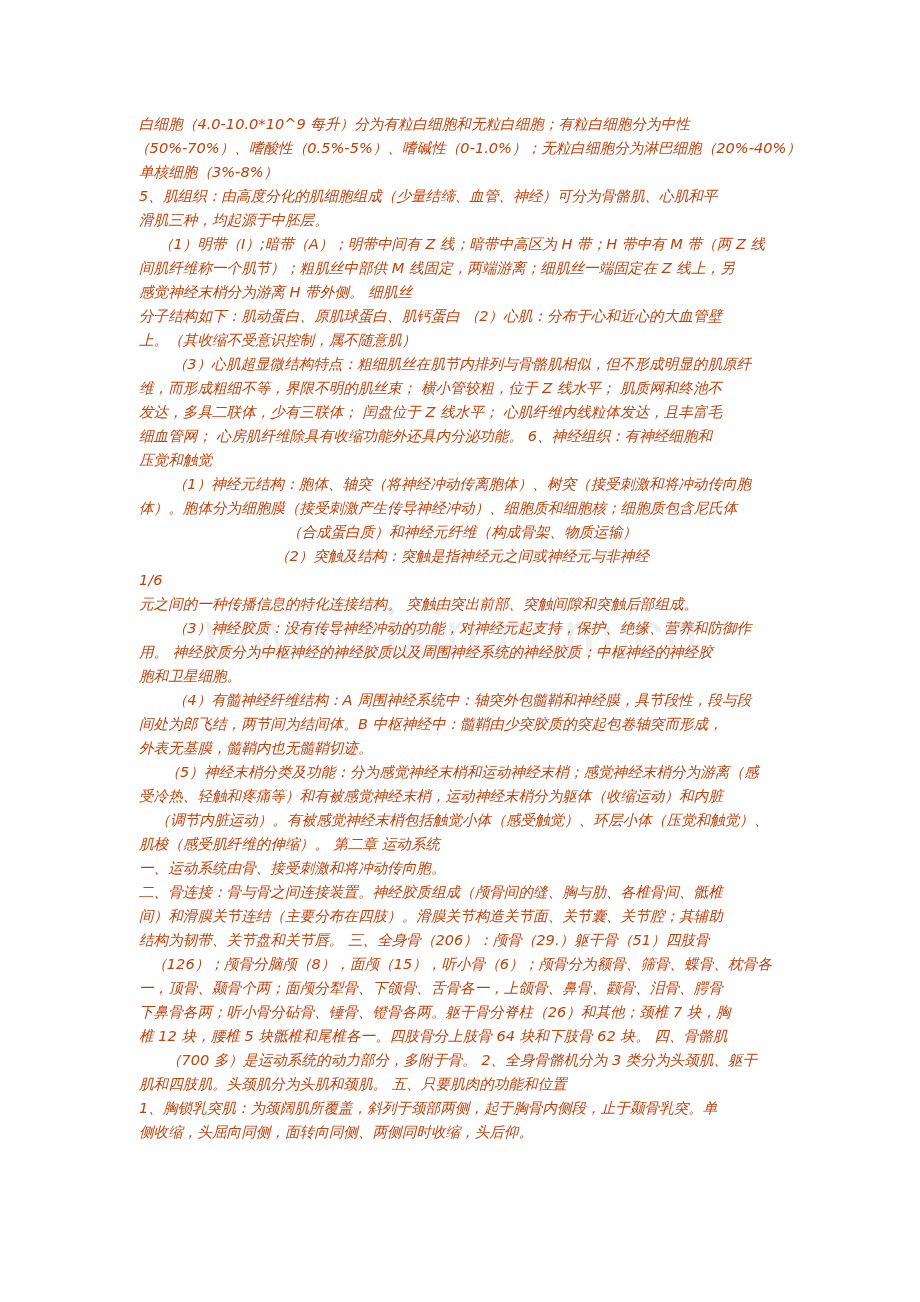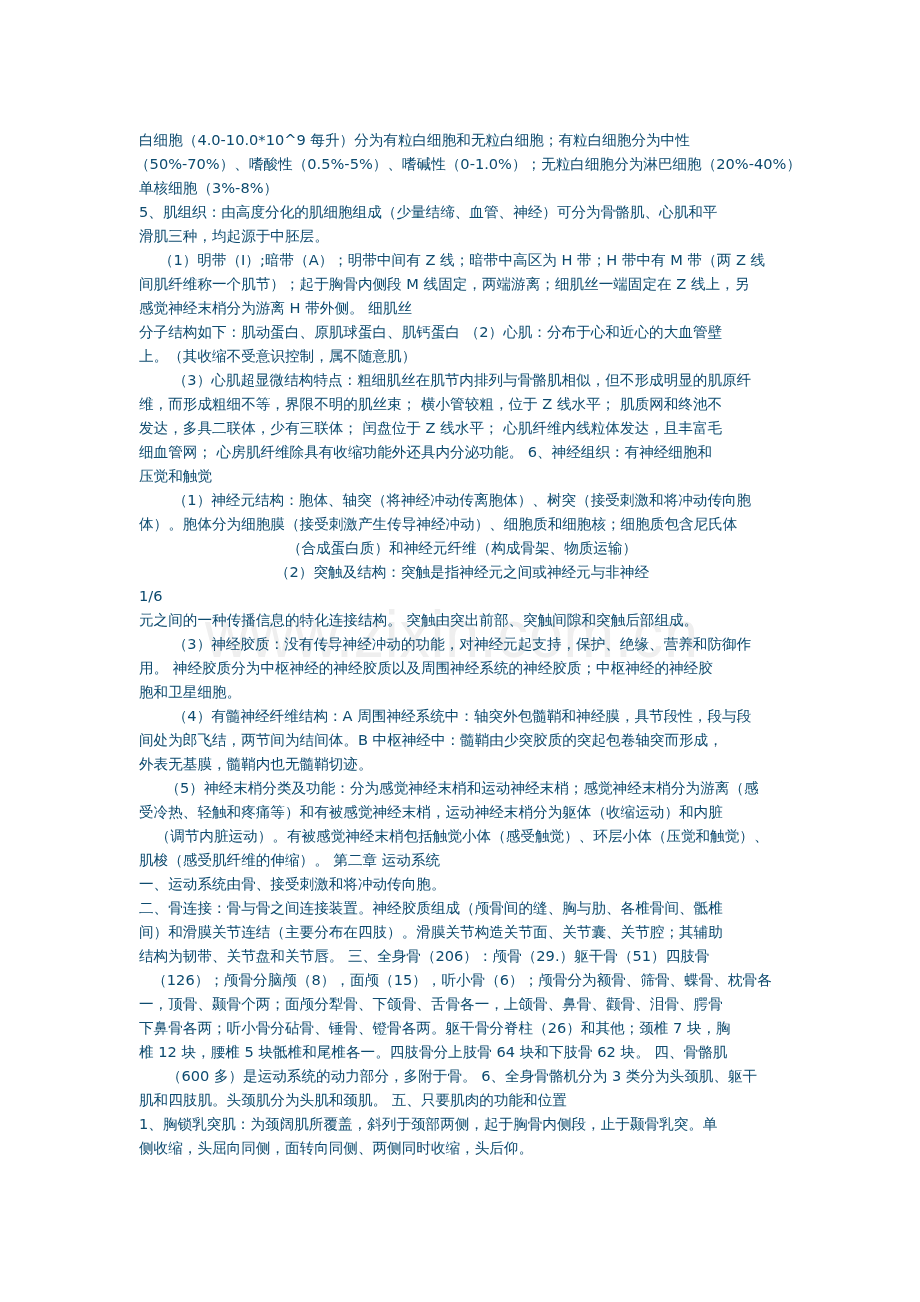"白细胞（4.0-10.0*10^9" .page { color: #0c4a6e -> #c2410c; font-style: none -> italic; top: 128px -> 112px }
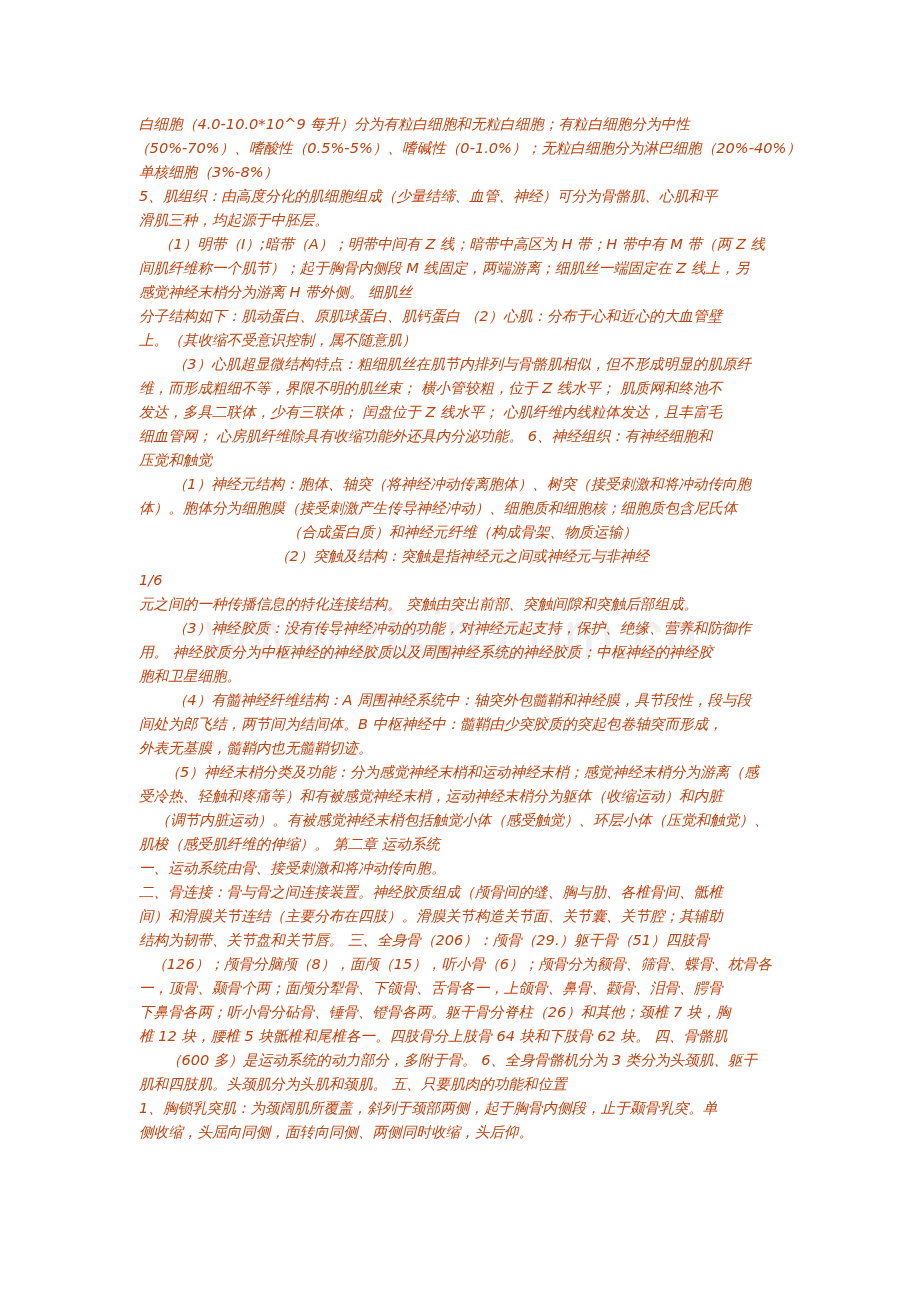"间肌纤维称一个肌节）；起于胸骨内侧段 M 线固定，两端游离；细肌丝一端固定在 Z" div.line { text: 起于胸骨内侧段 -> 粗肌丝中部供 }
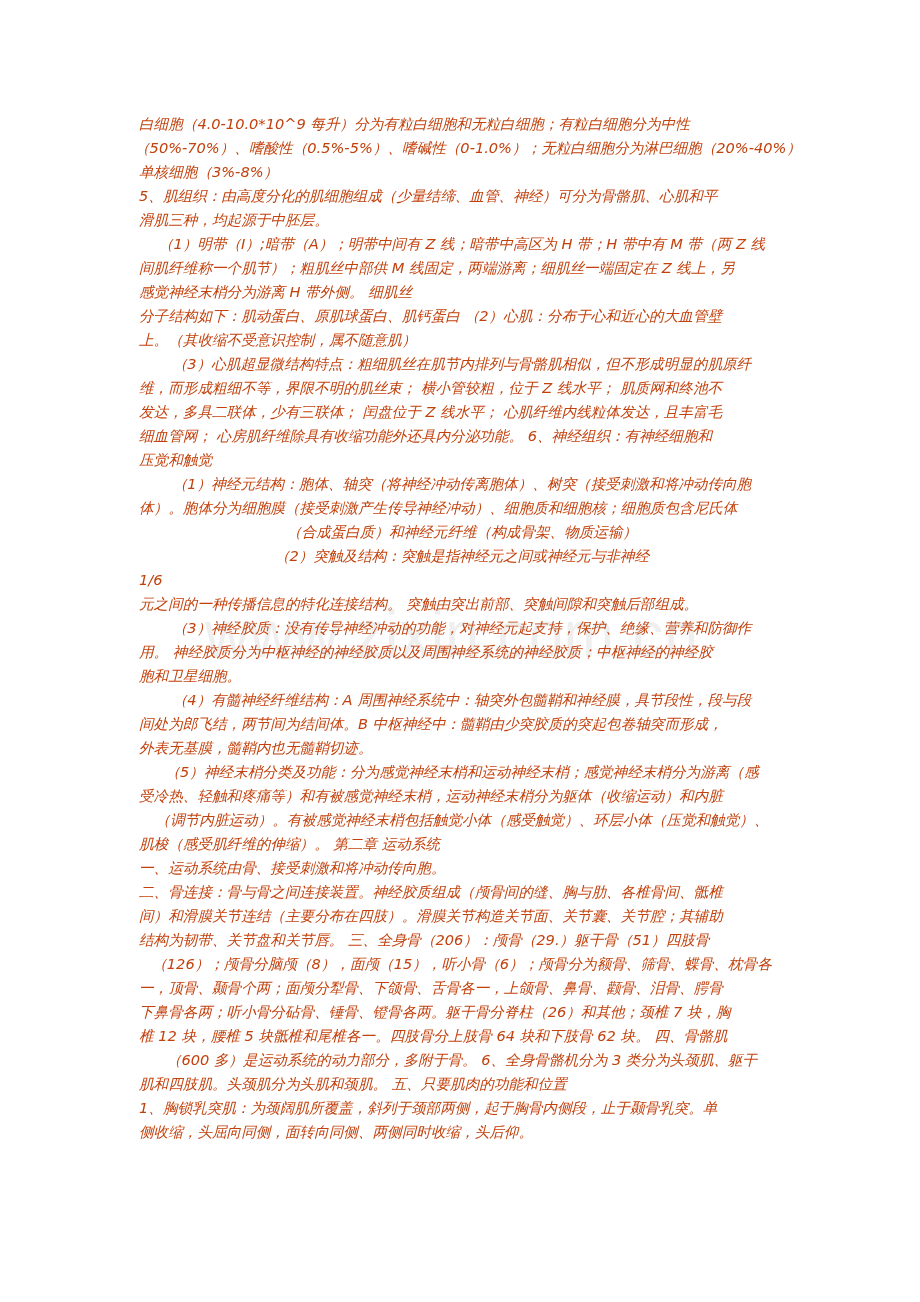"（600 多）是运动系统的动力部分，多附于骨。 6、全身骨骼机分为 3" div.line { text: 600 多）是运动系统的动力部分，多附于骨。  6 -> 700 多）是运动系统的动力部分，多附于骨。  2 }
